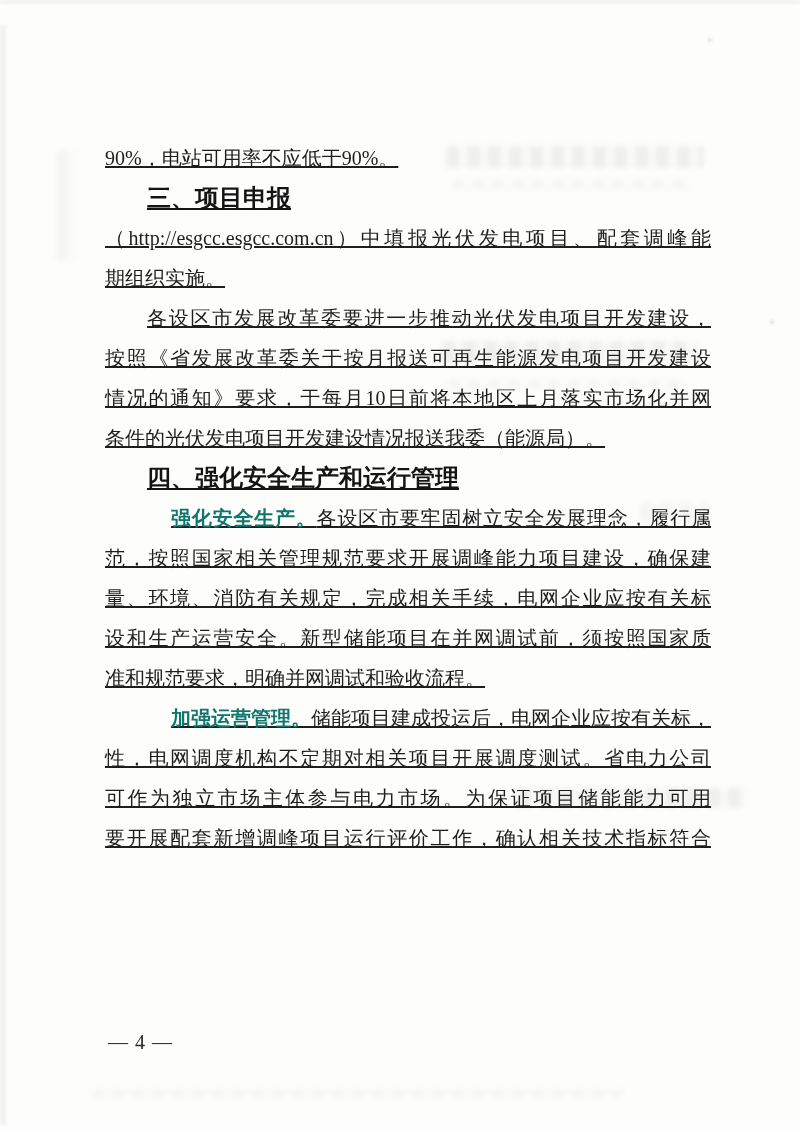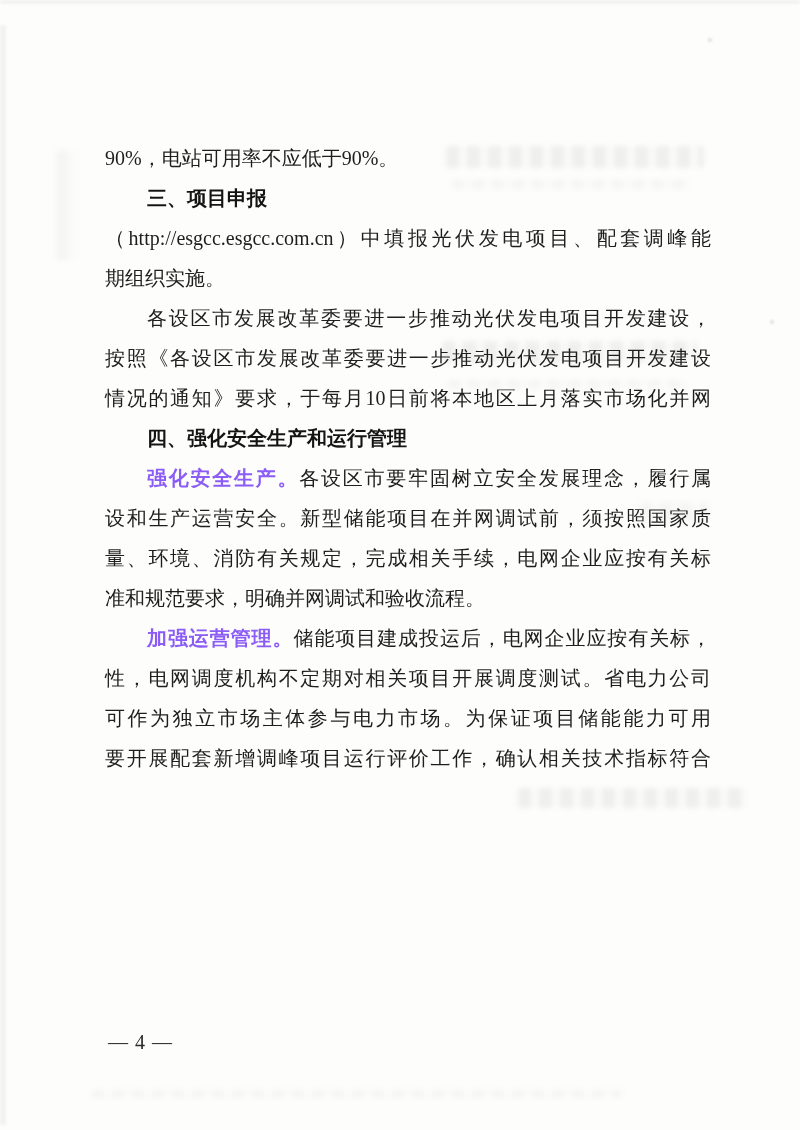"90%，电站可用率不应低于90%。" .line { text-decoration: none -> underline }
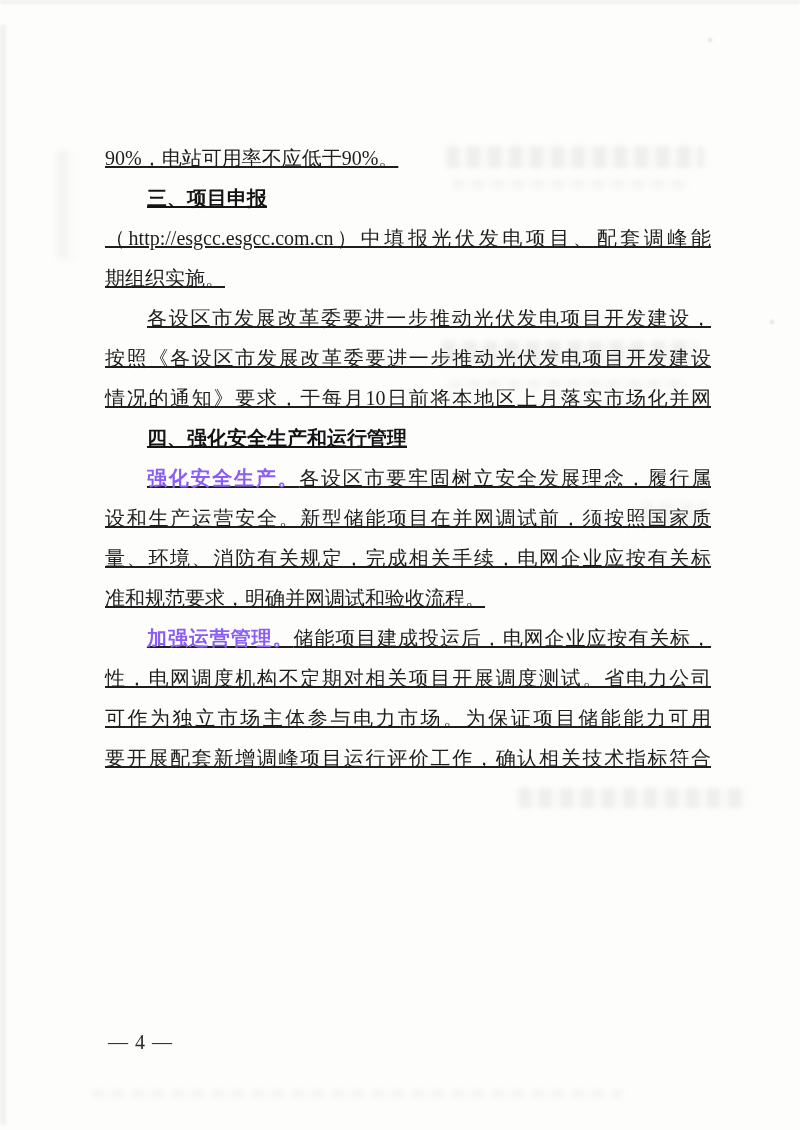"三、项目申报" .line.heading { font-size: 20px -> 24px }
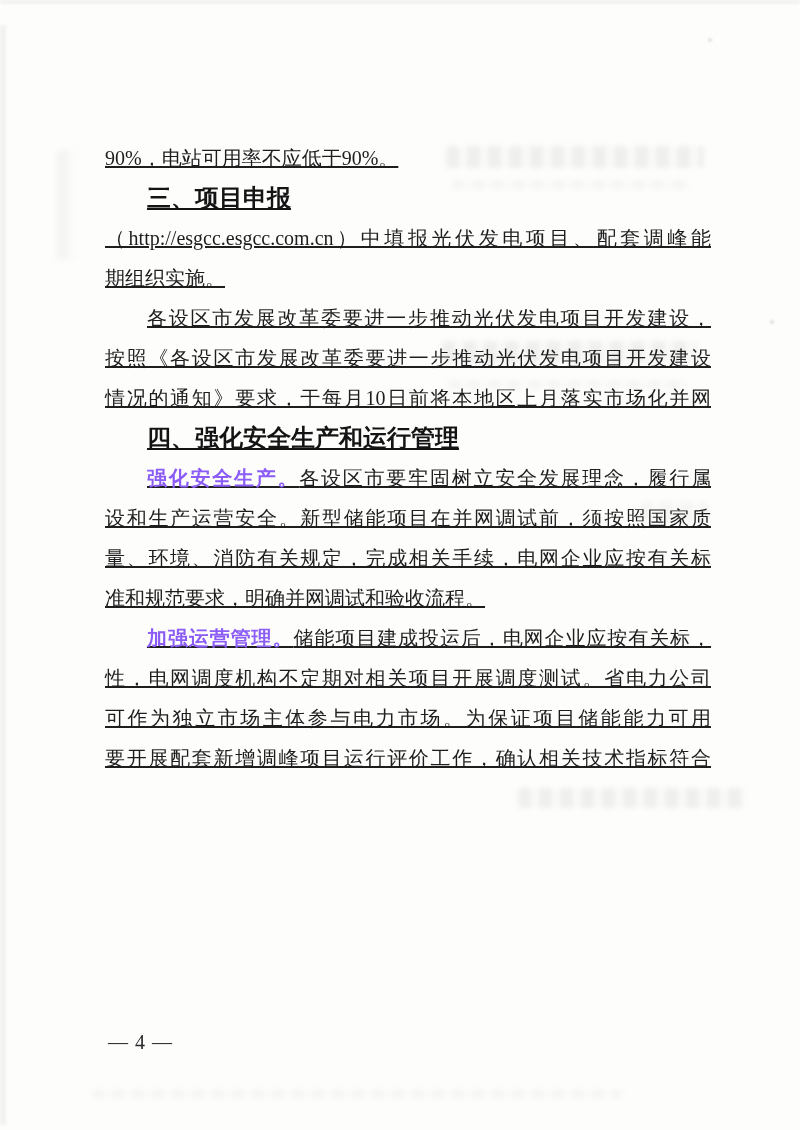"按照《各设区市发展改革委要进一步推动光伏发电项目开发建设" div.line { text: 各设区市发展改革委要进一步推动光伏 -> 省发展改革委关于按月报送可再生能源 }
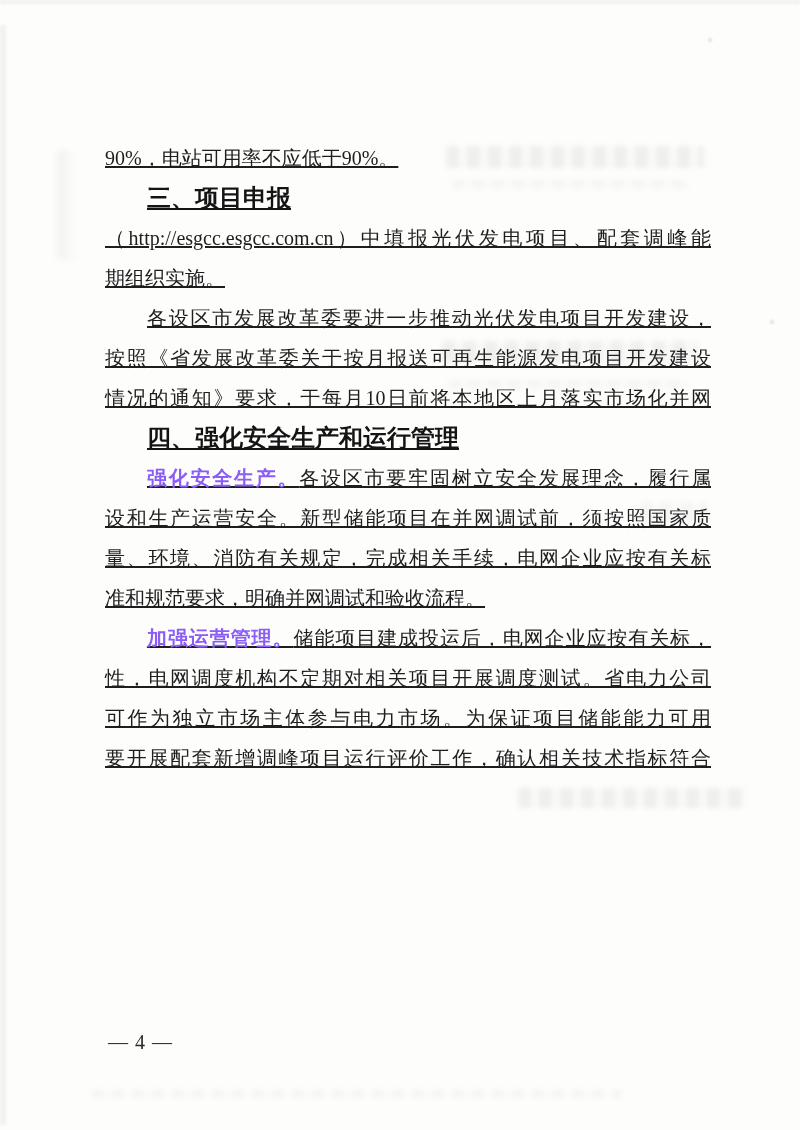"条件的光伏发电项目开发建设情况报送我委（能源局）。" div.line { html: none -> <div>条件的光伏发电项目开发建设情况报送我委（能源局）。</div> }
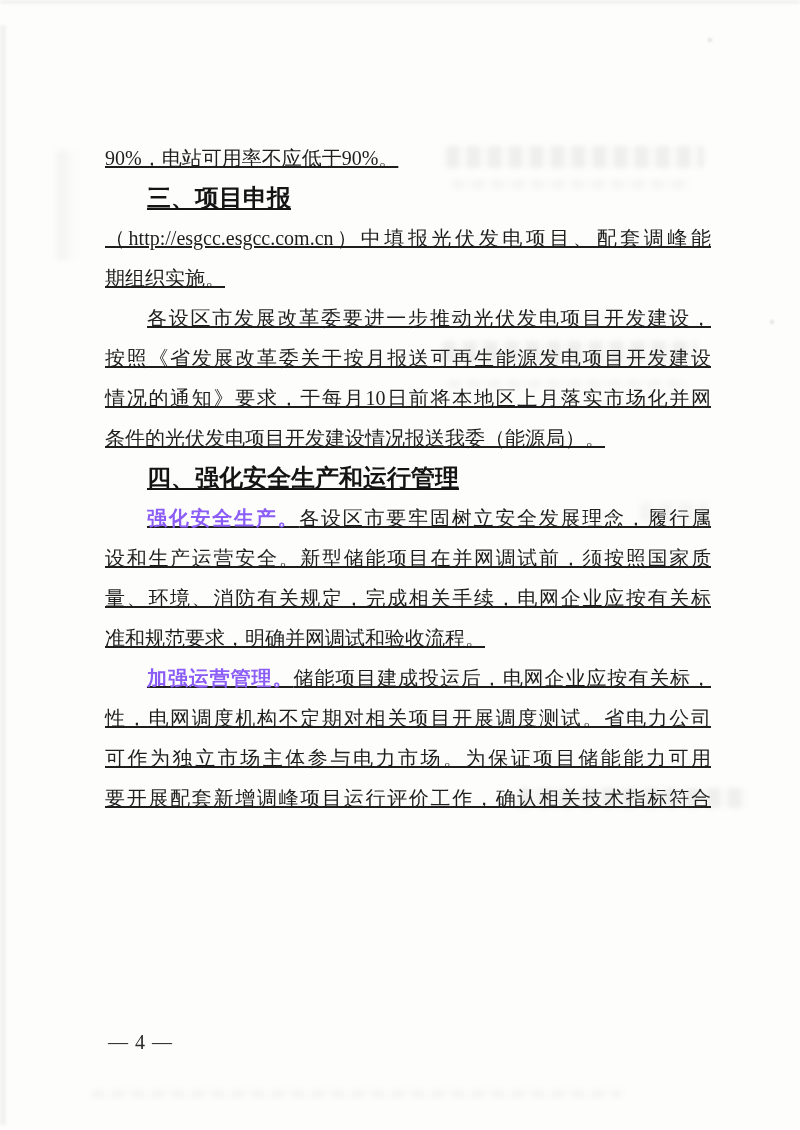"强化安全生产。" .lead { color: #8b5cf6 -> #0f766e; margin-left: none -> 24px }
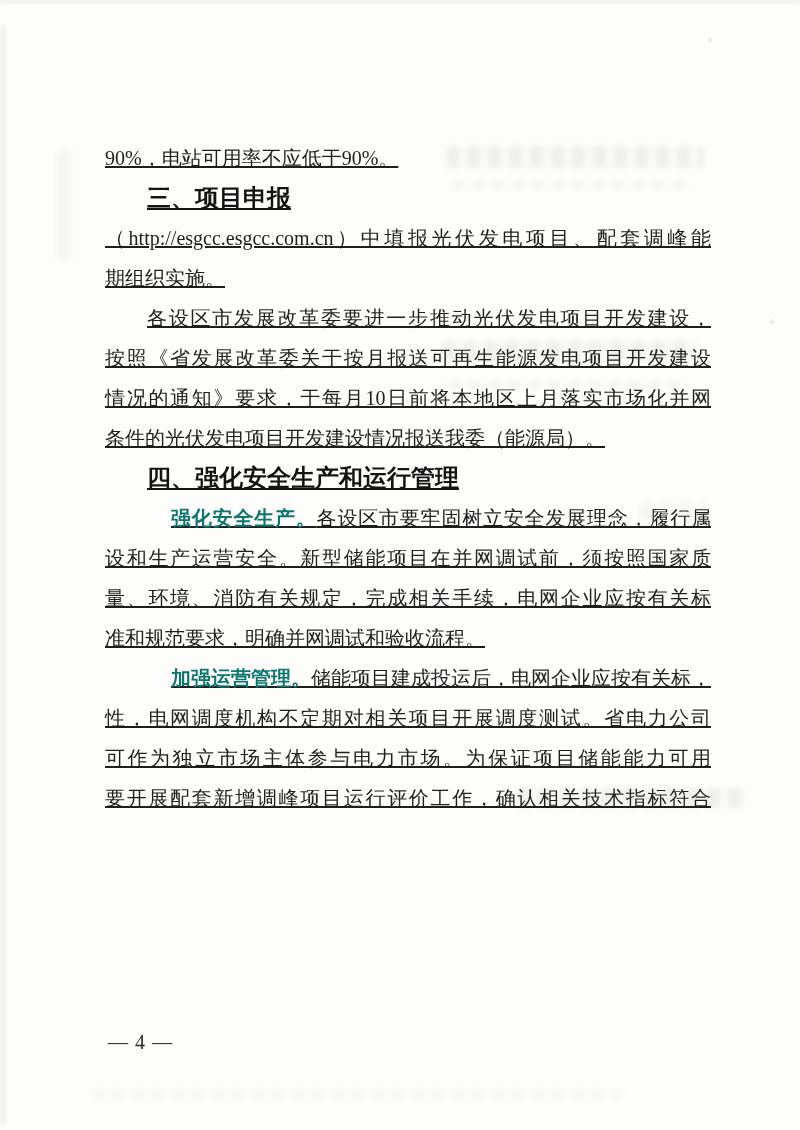"范，按照国家相关管理规范要求开展调峰能力项目建设，确保建" div.line { html: none -> <div>范，按照国家相关管理规范要求开展调峰能力项目建设，确保建</div> }
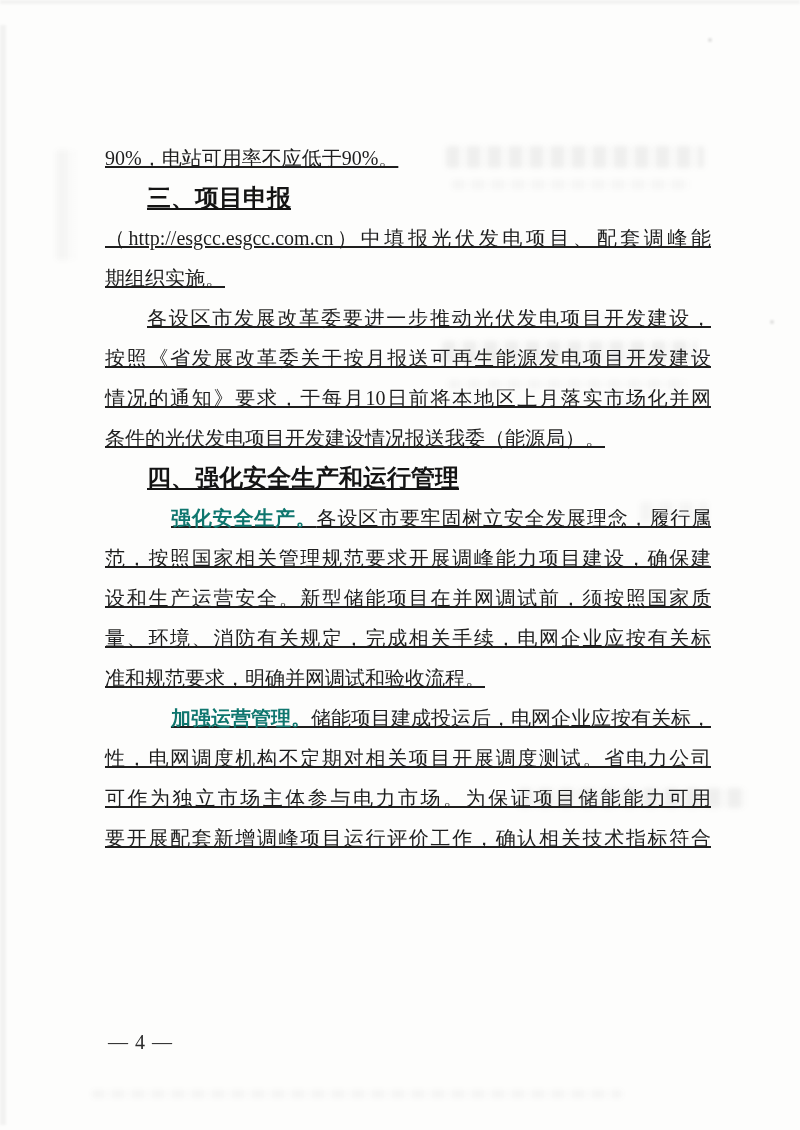"设和生产运营安全。新型储能项目在并网调试前，须按照国家质" div.line { order: before "量、环境、消防有关规定，完成相关手续，电网企业应按有关标" -> after "量、环境、消防有关规定，完成相关手续，电网企业应按有关标" }
